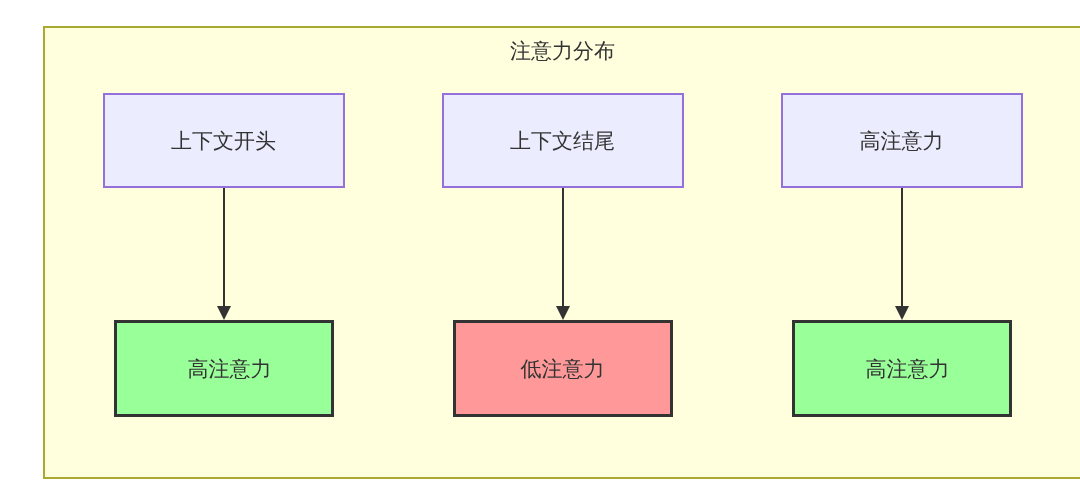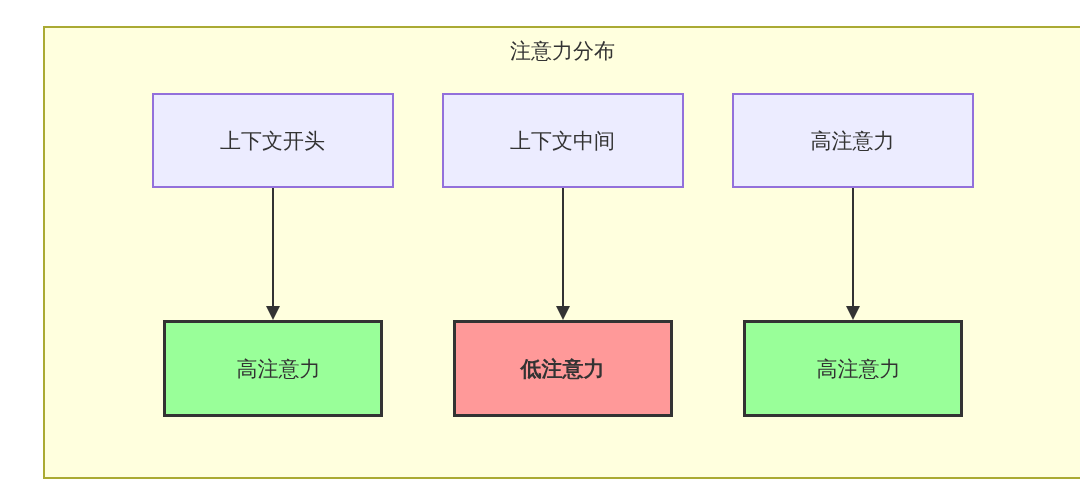"上下文开头" .columns-row { gap: 48px -> 97px }
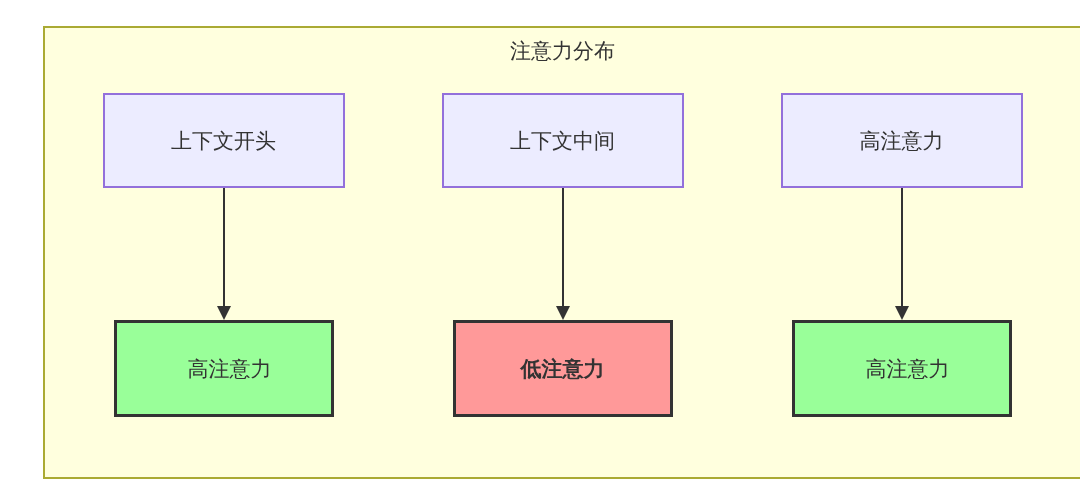"上下文中间" div.source-node { text: 中间 -> 结尾 }
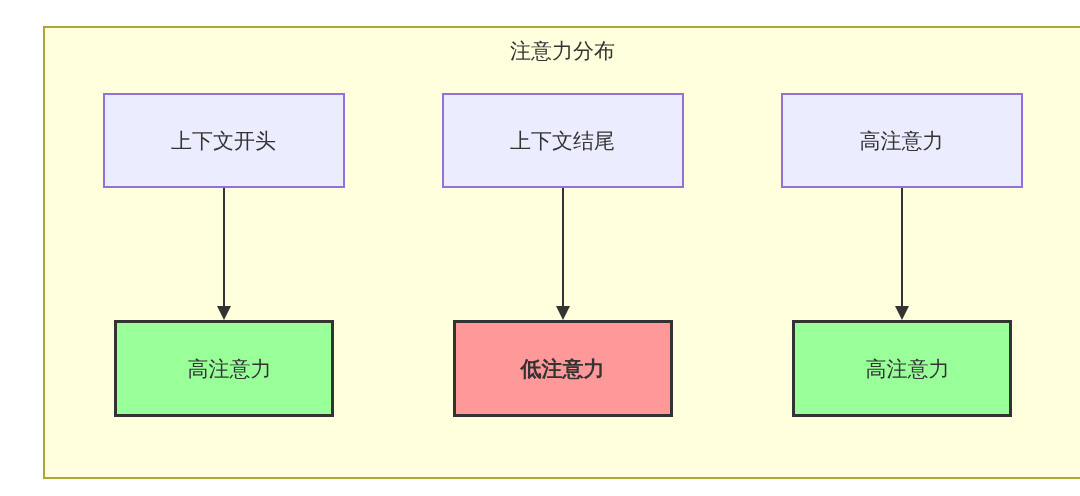"低注意力" .target-node[data-variant="low"] { font-weight: bold -> none }
